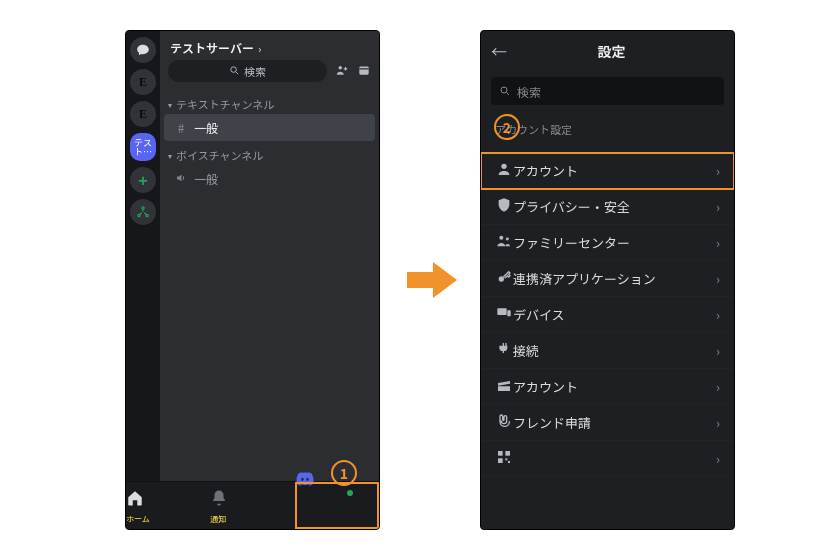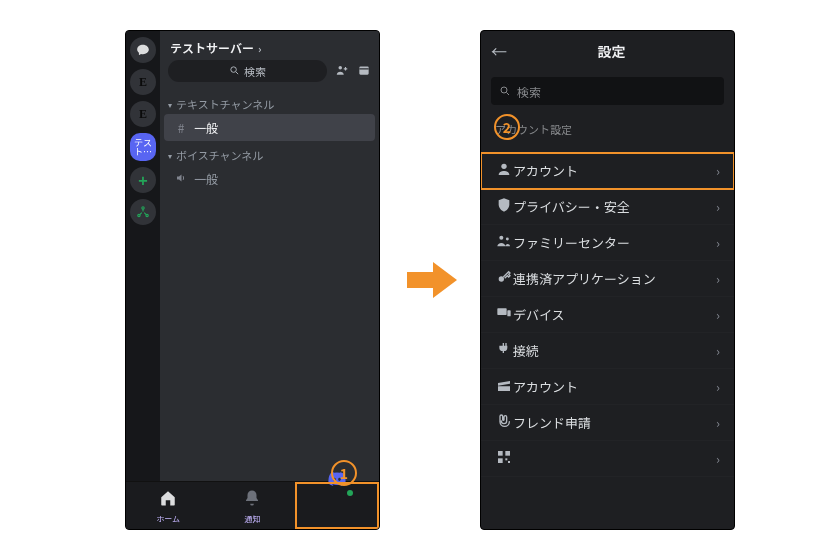"ホーム" .tab { align-items: center -> flex-start; color: #c4b5fd -> #fde047 }
